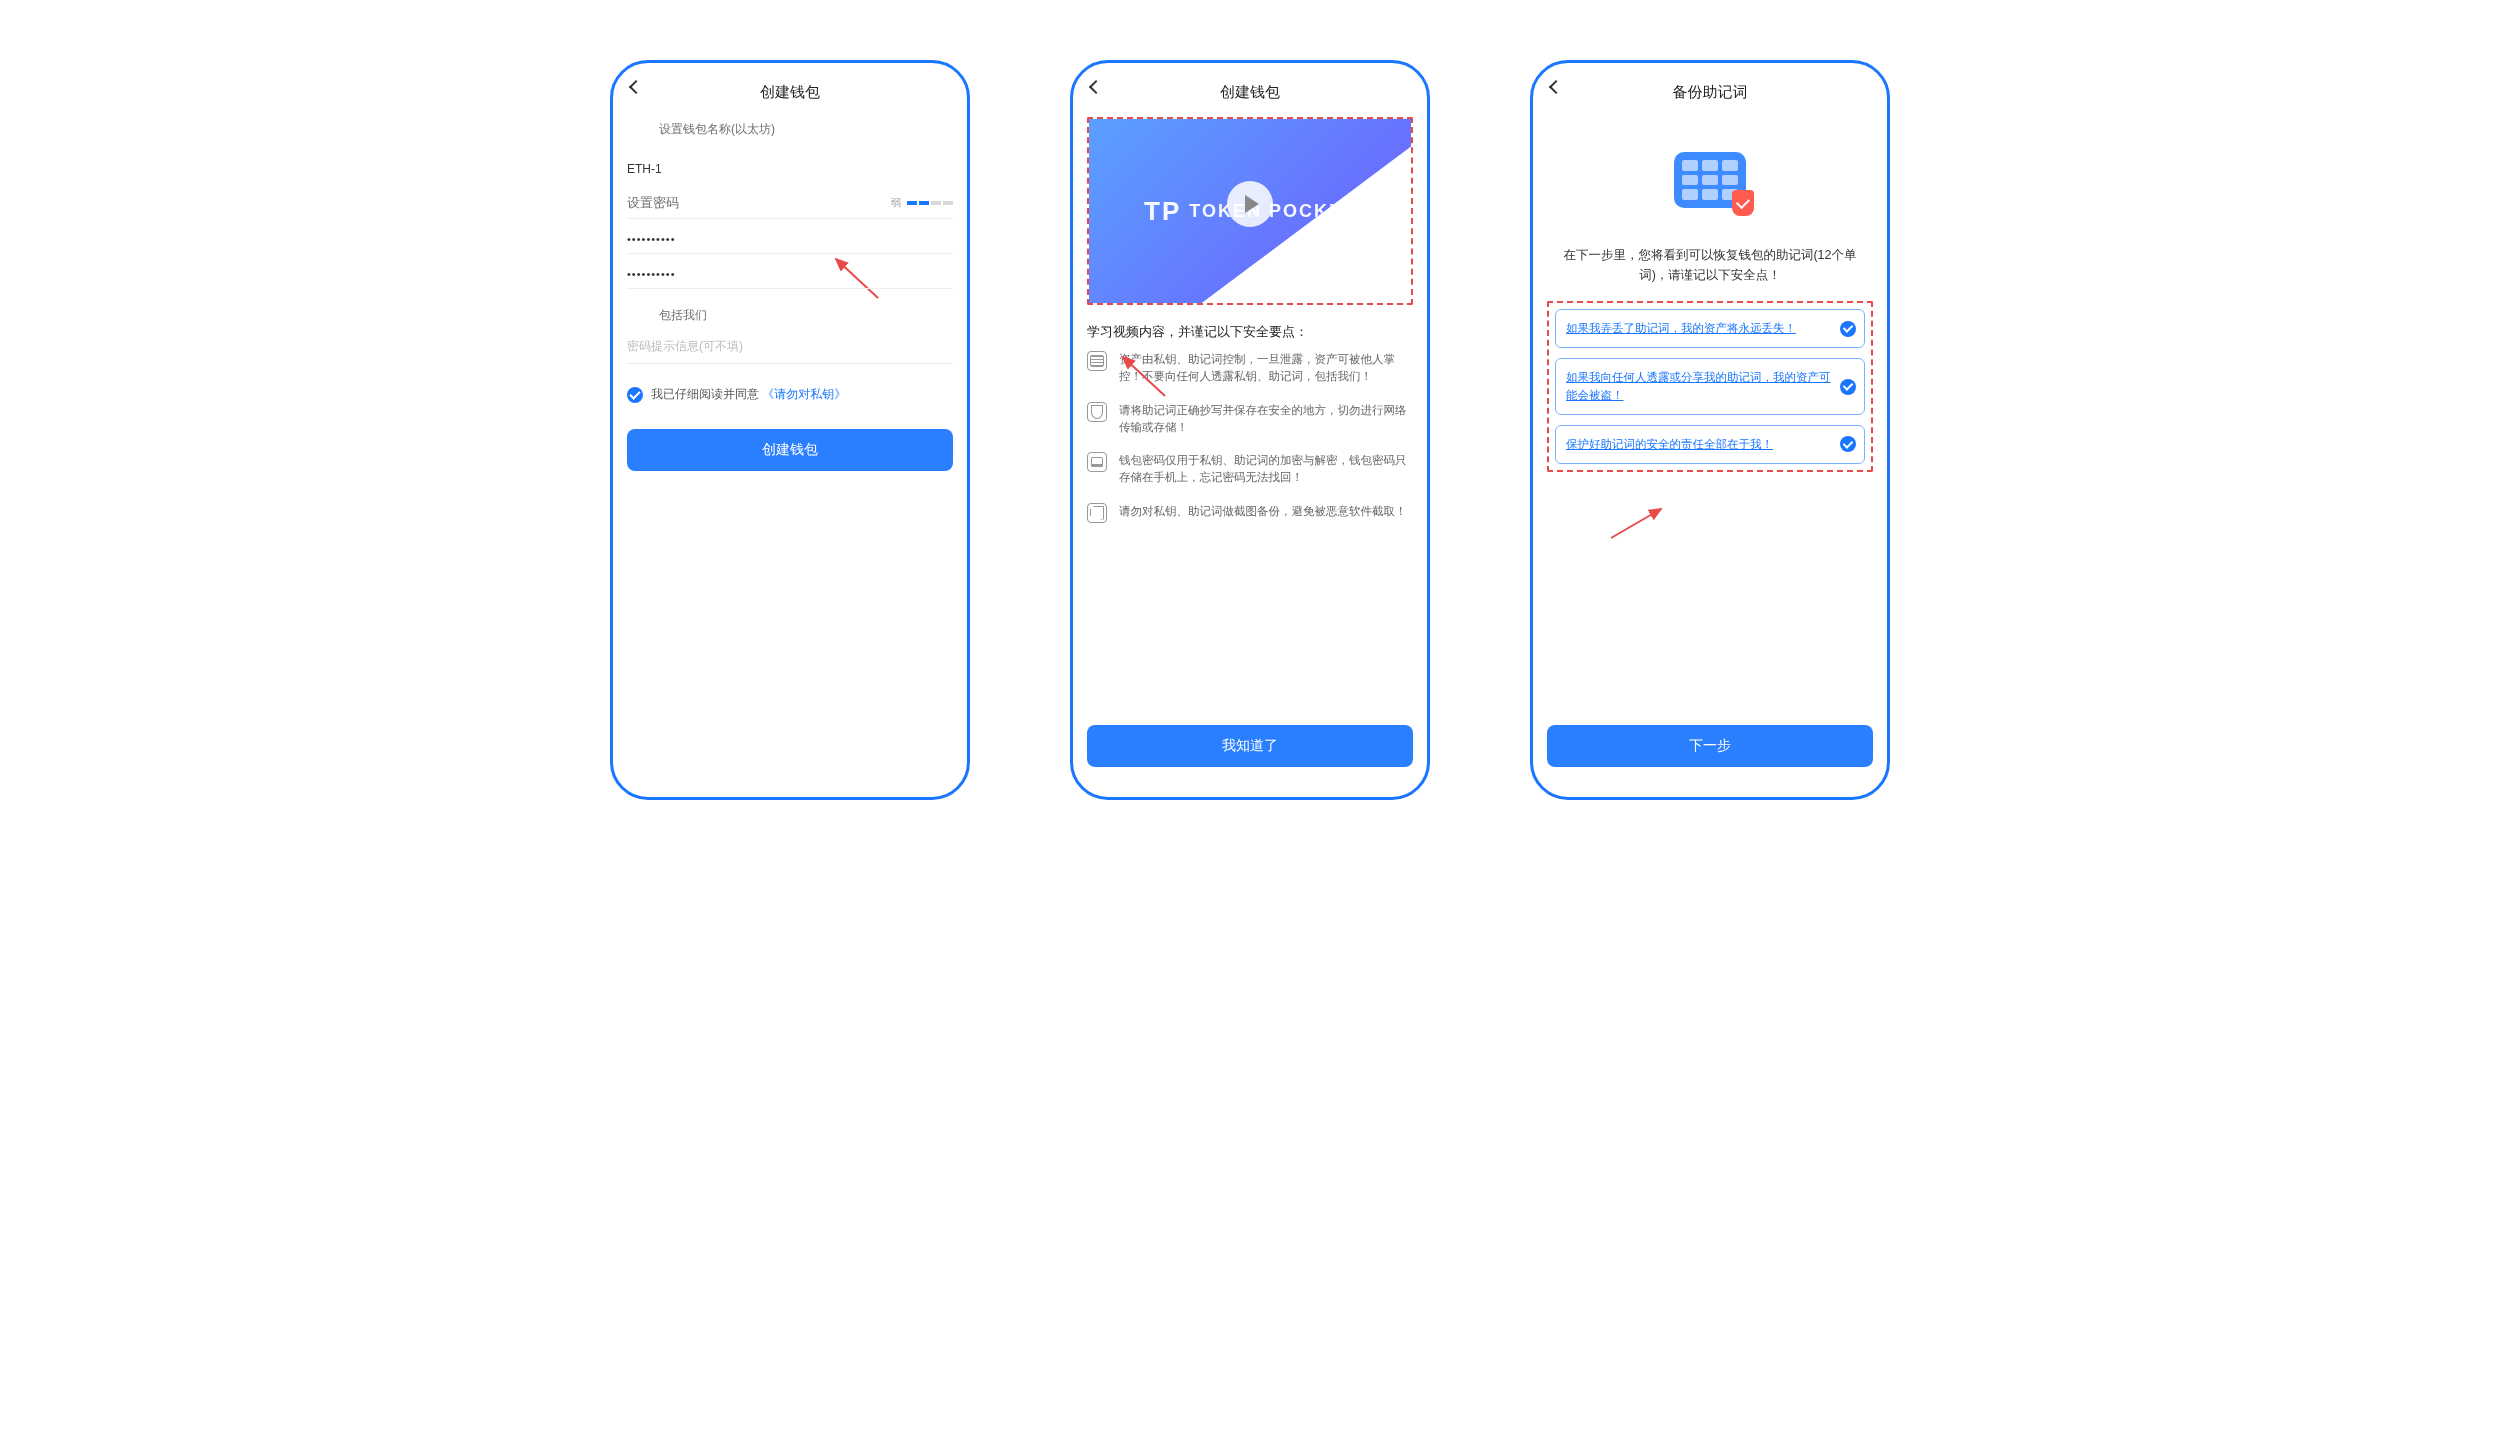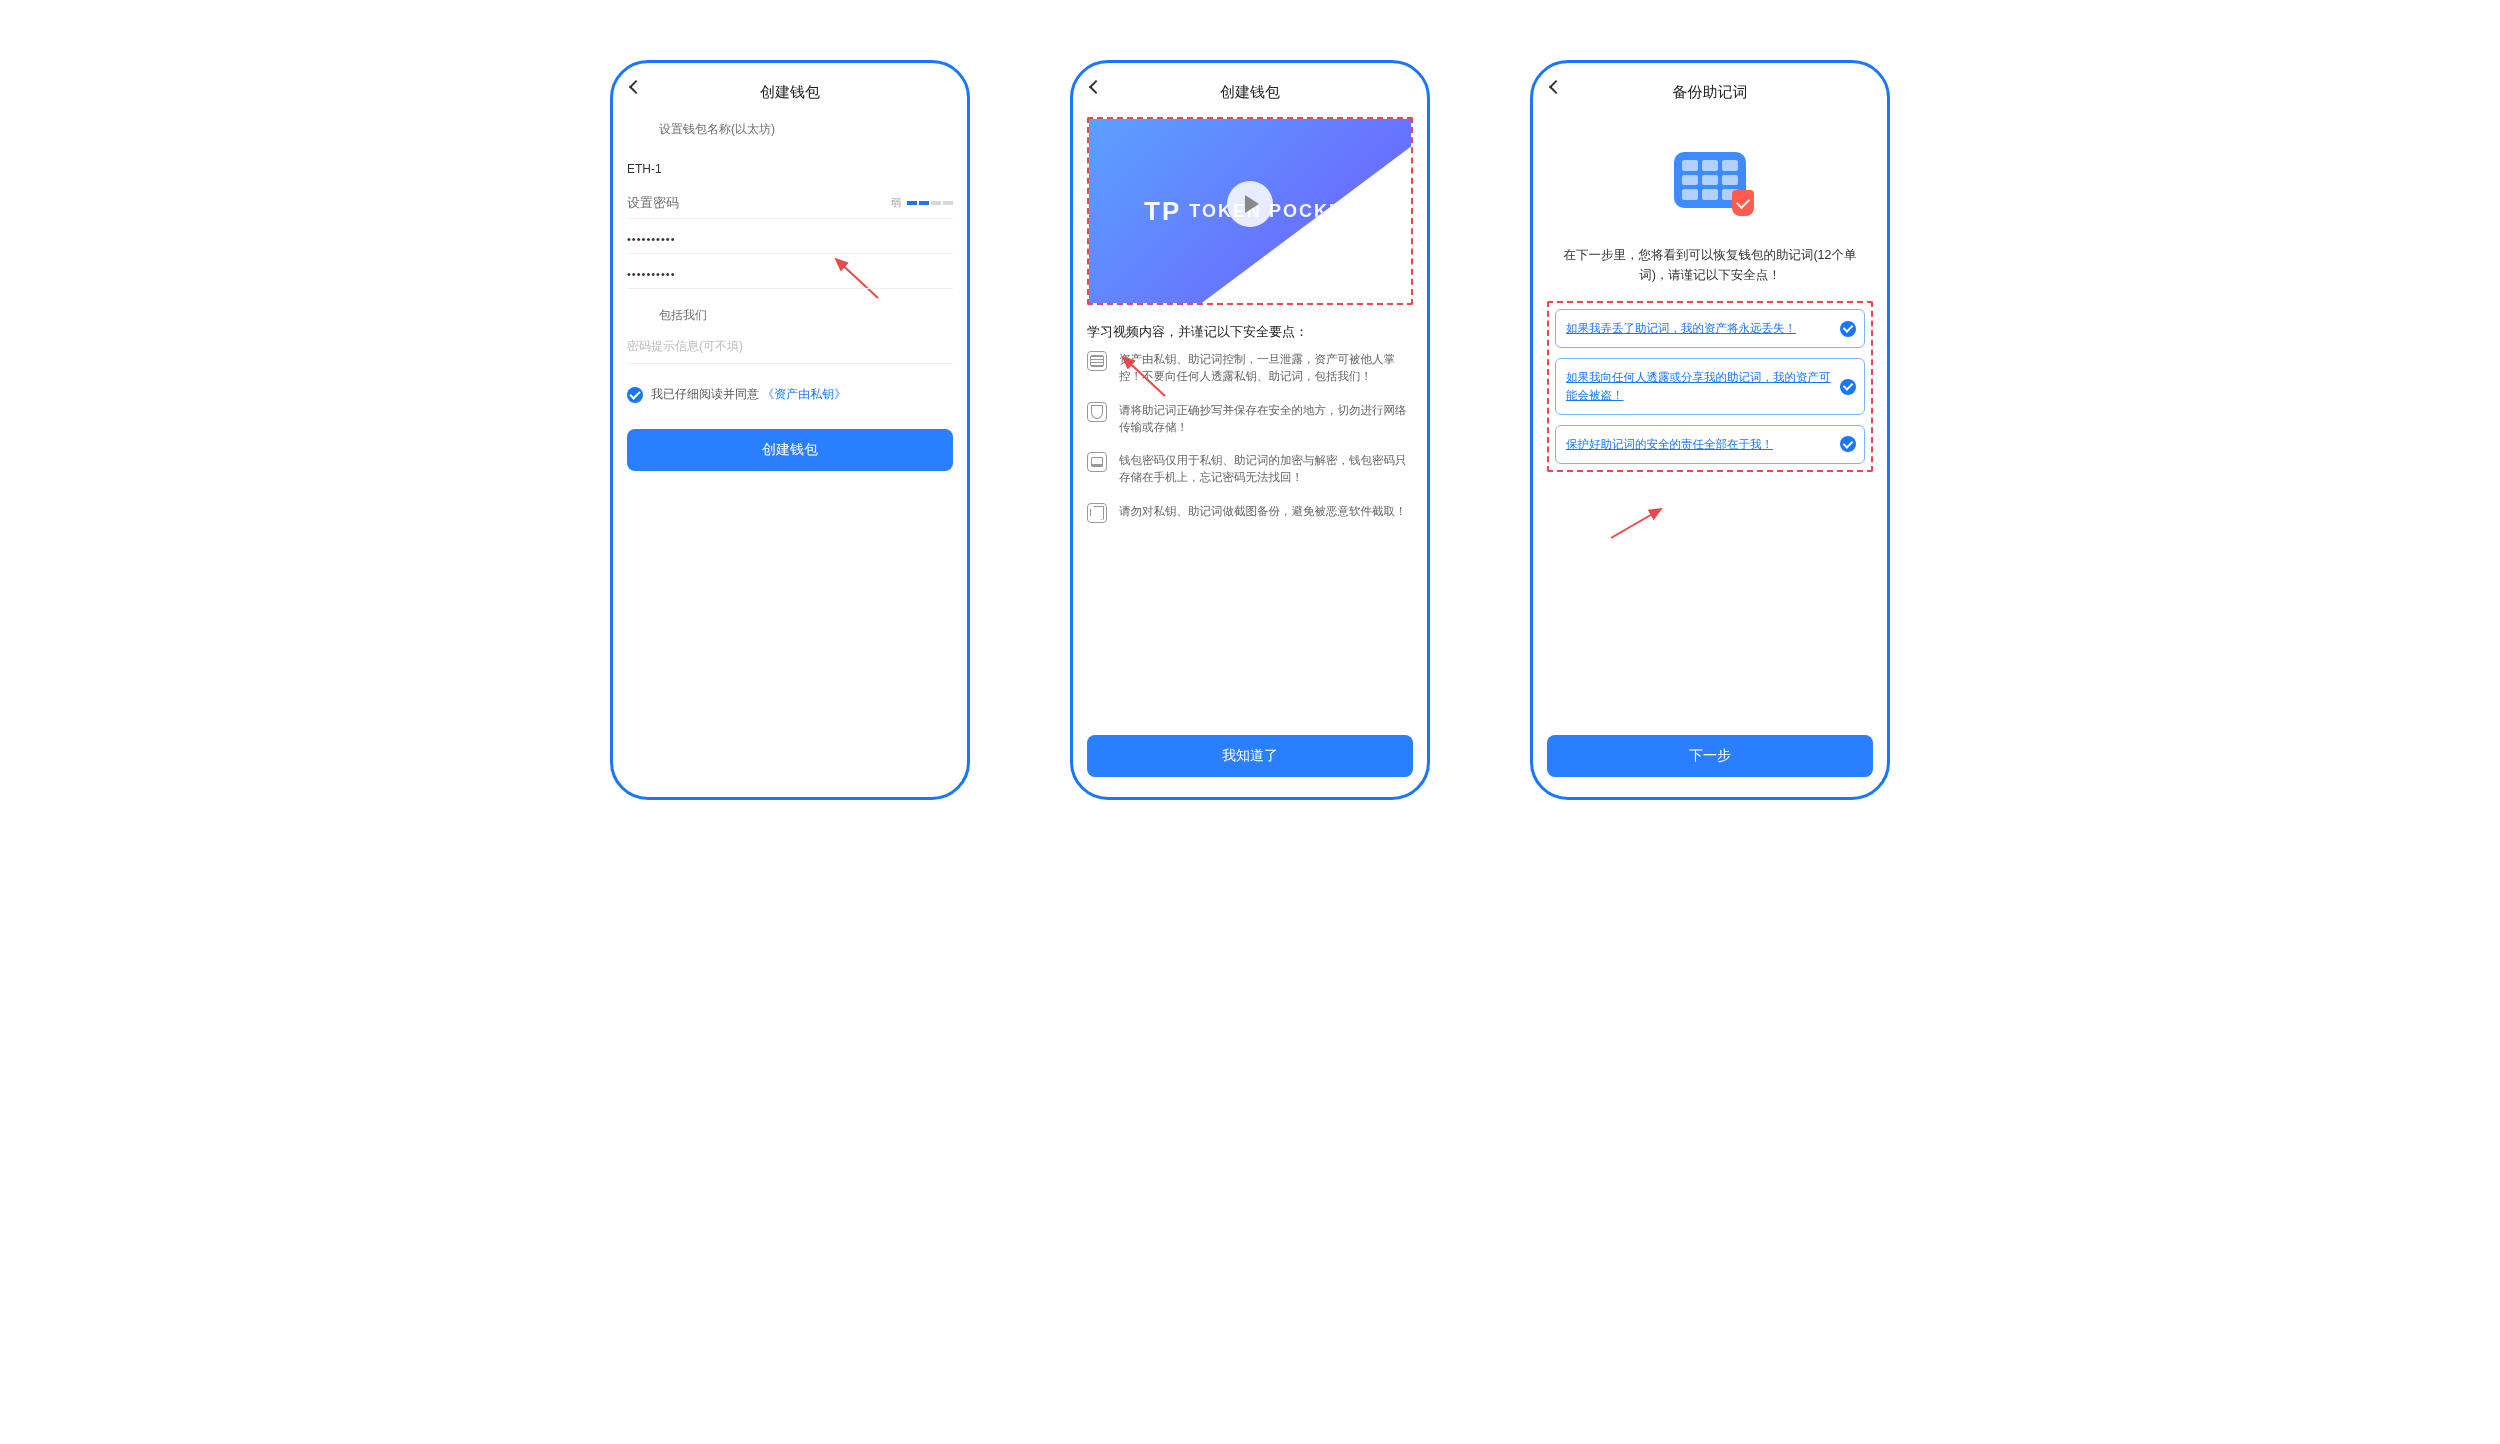"创建钱包" .phone { padding: 14px 14px 14px -> 14px 14px 24px }
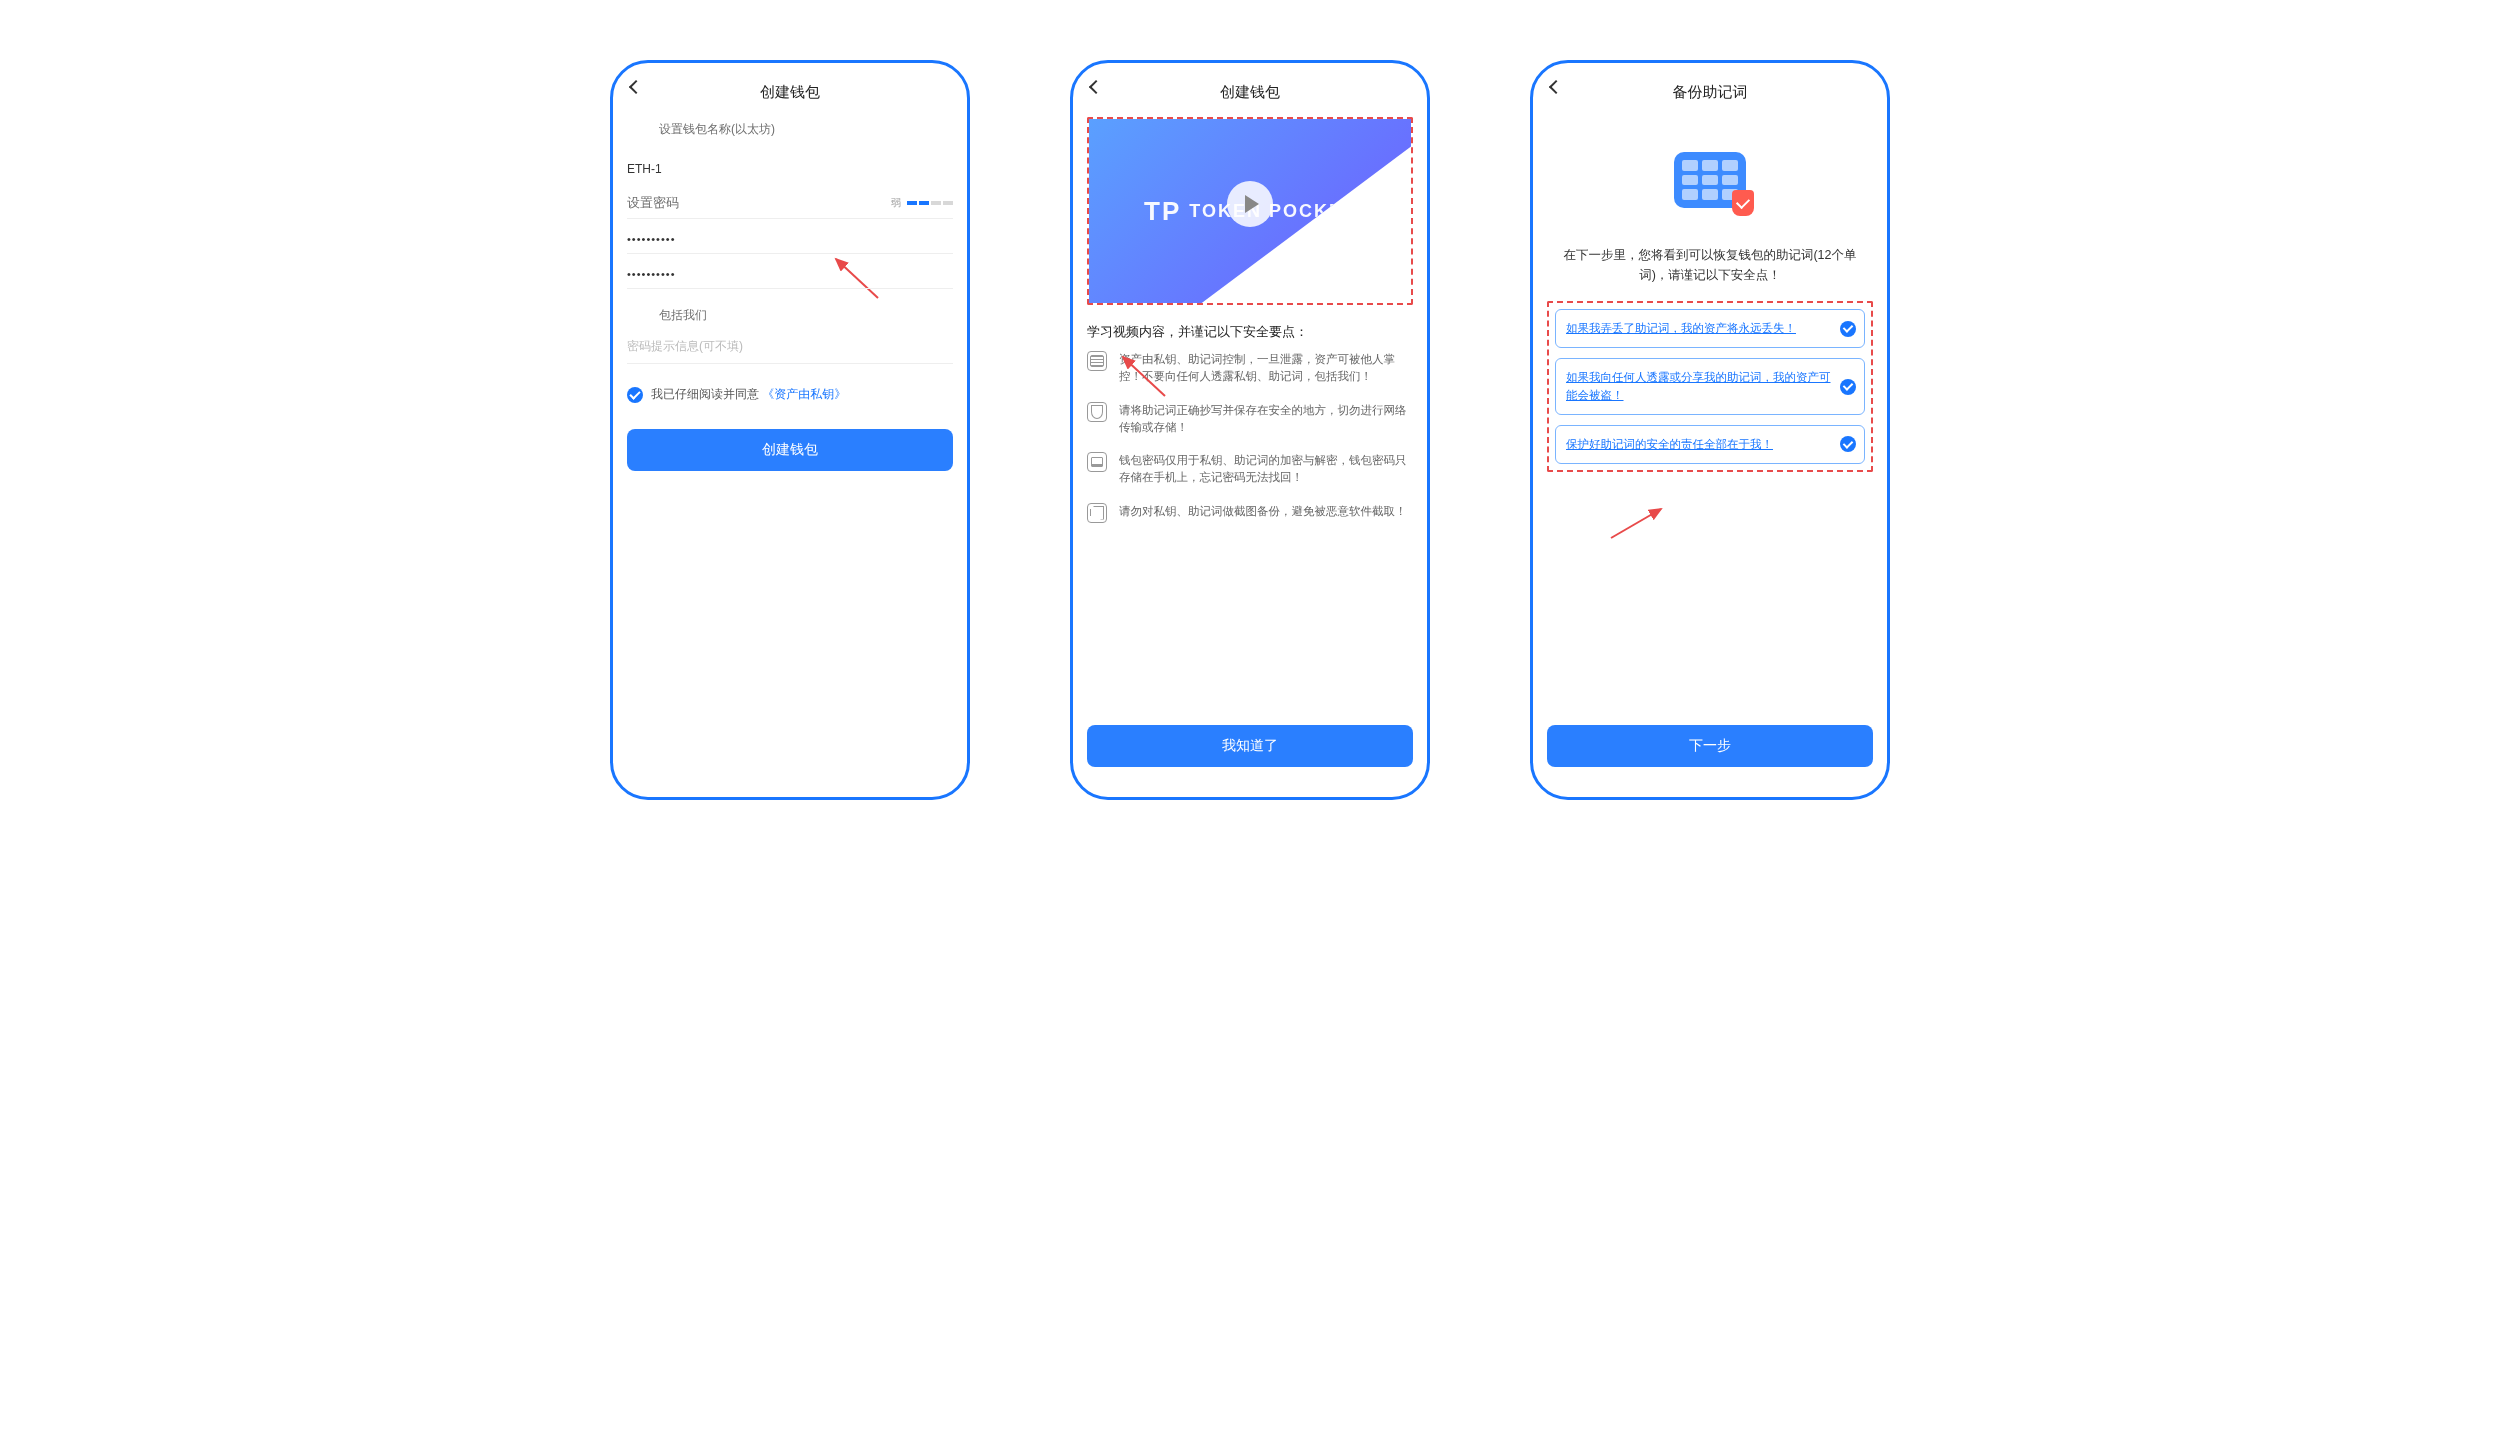"《资产由私钥》" span.link { text: 资产由 -> 请勿对 }
